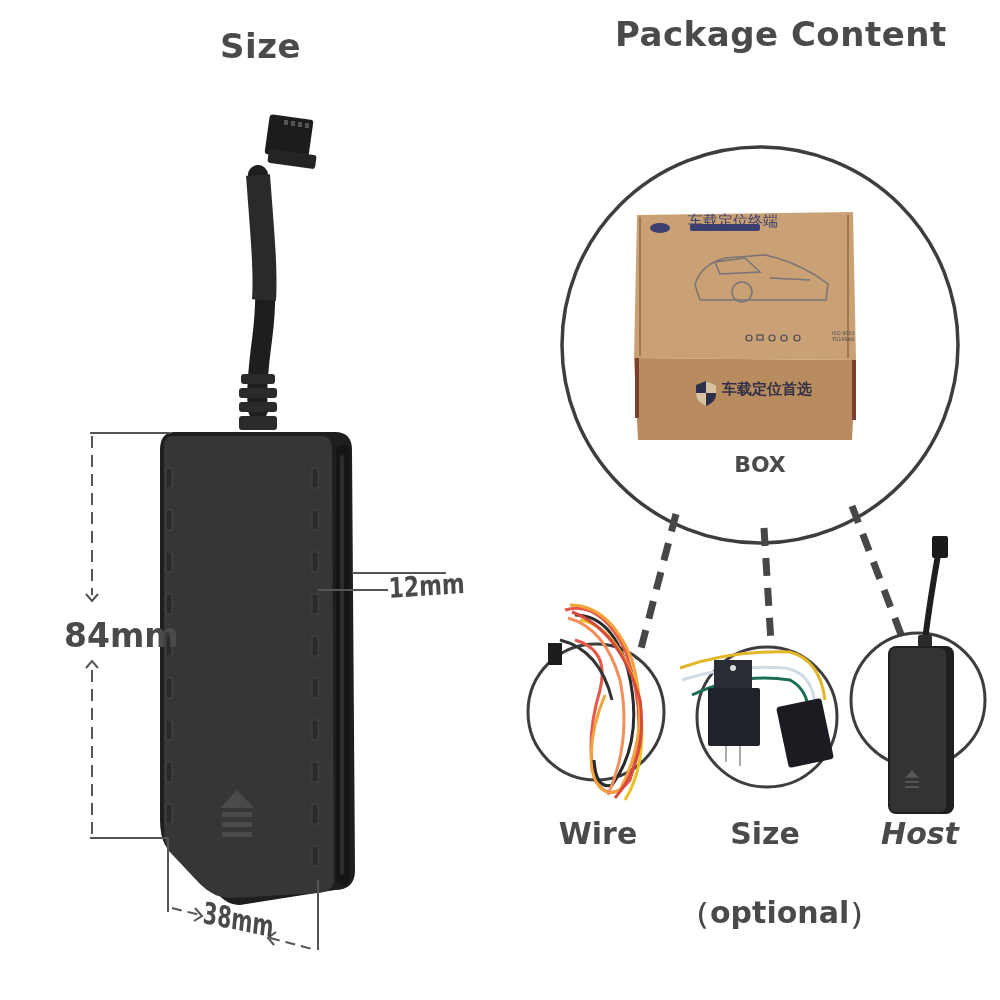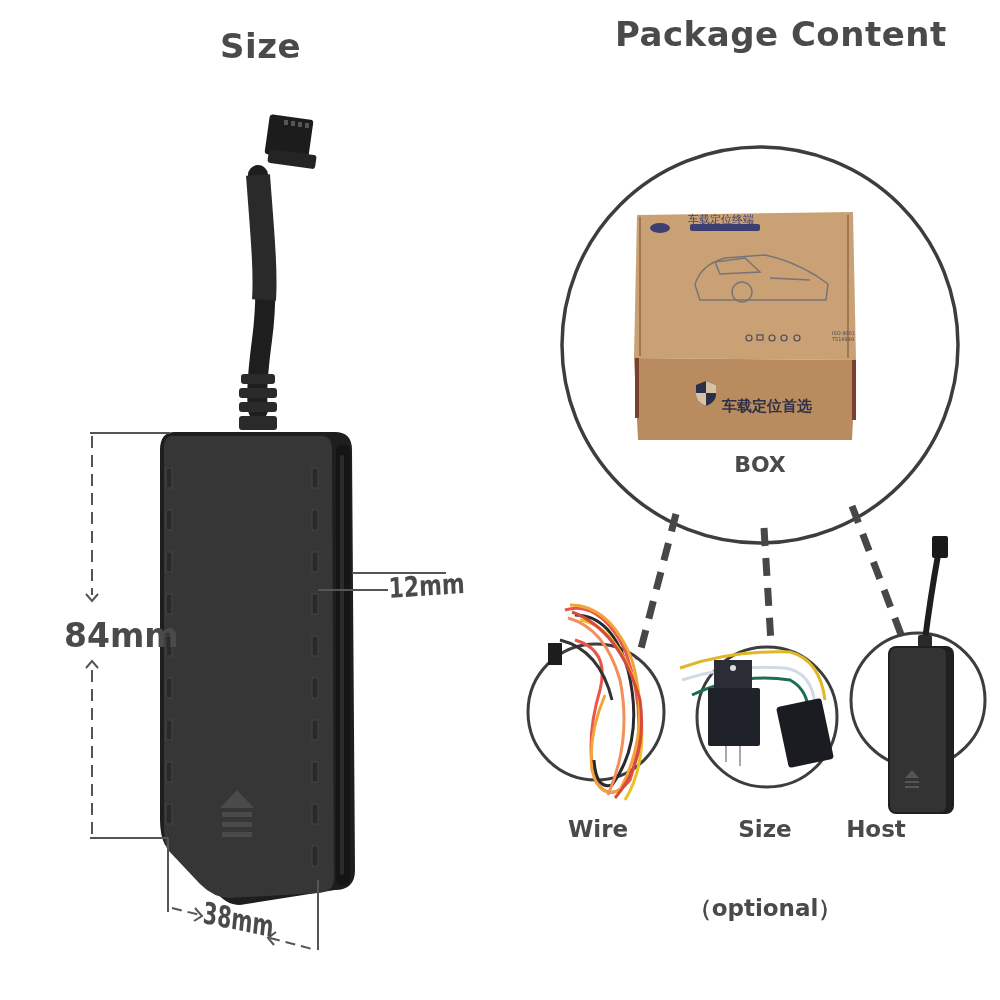"车载定位终端" div.abs { font-size: 11px -> 15px }
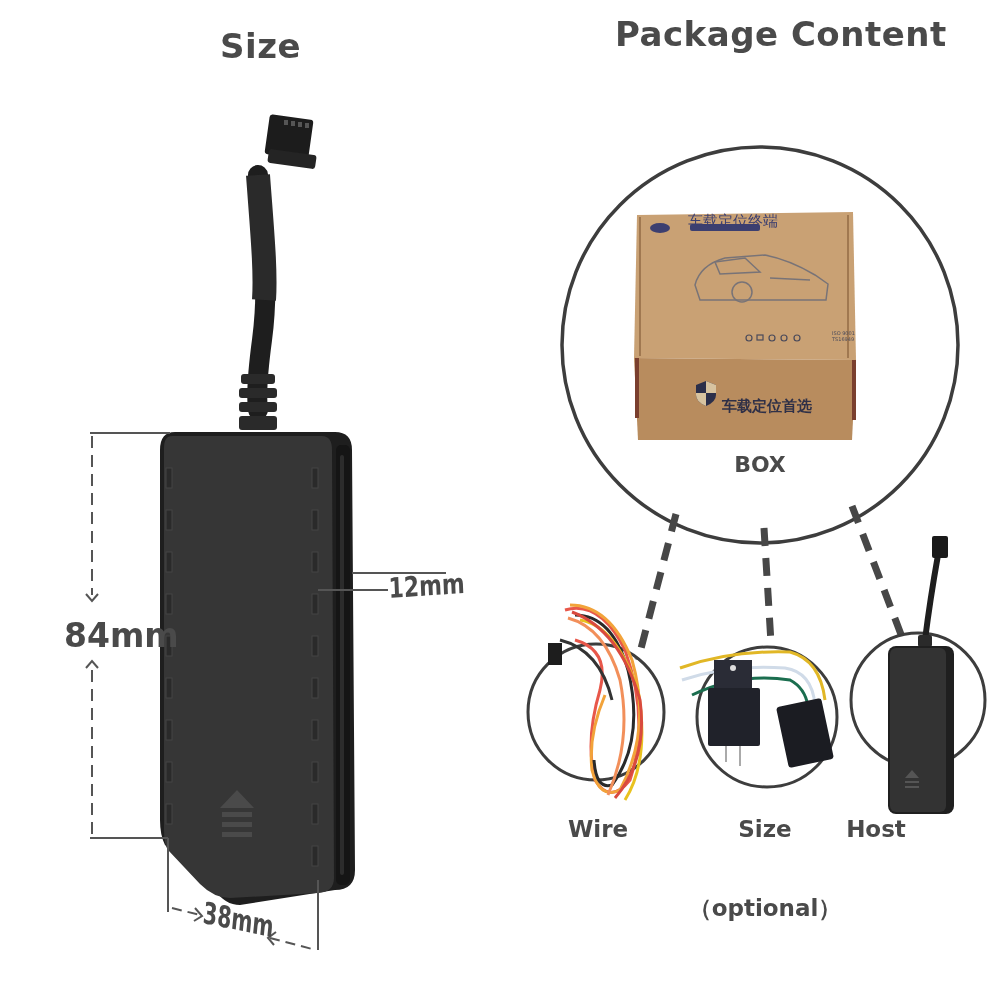"车载定位首选" div.abs { margin-top: 17px -> none }
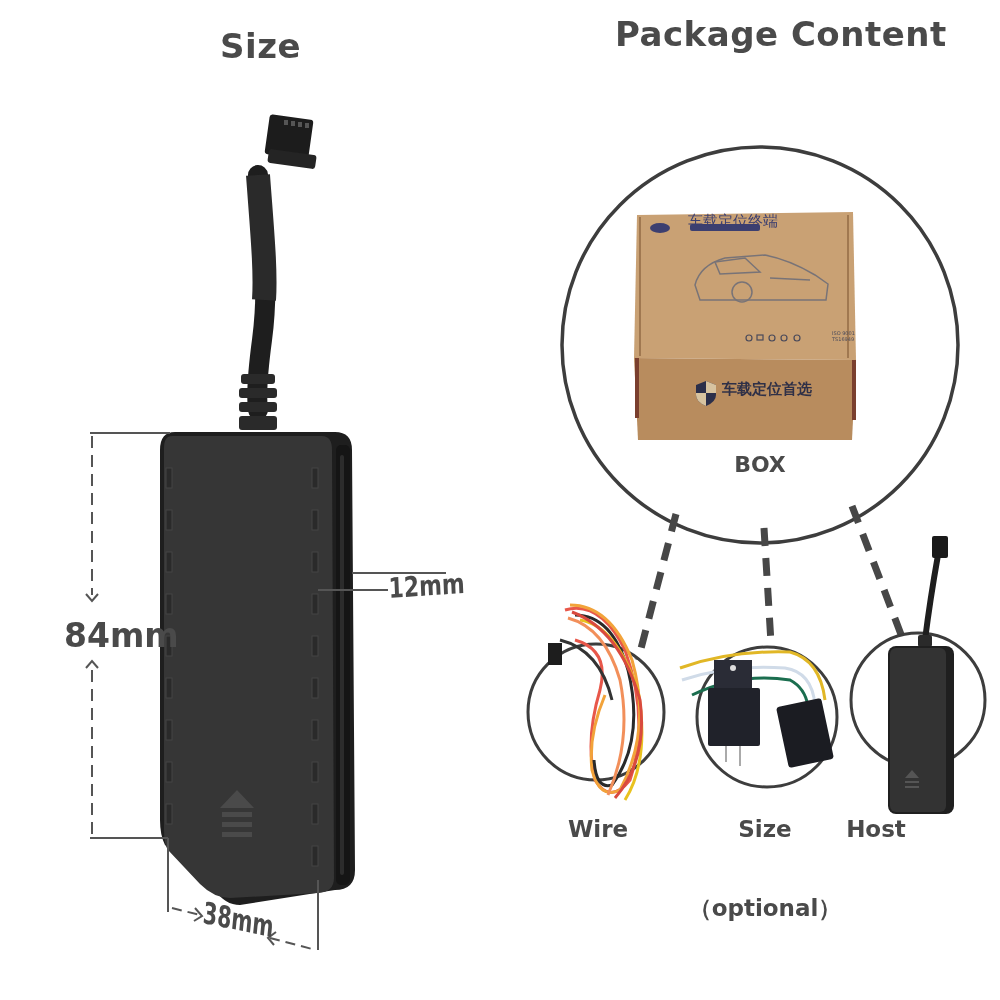"Wire" .label { font-size: 23px -> 30px }
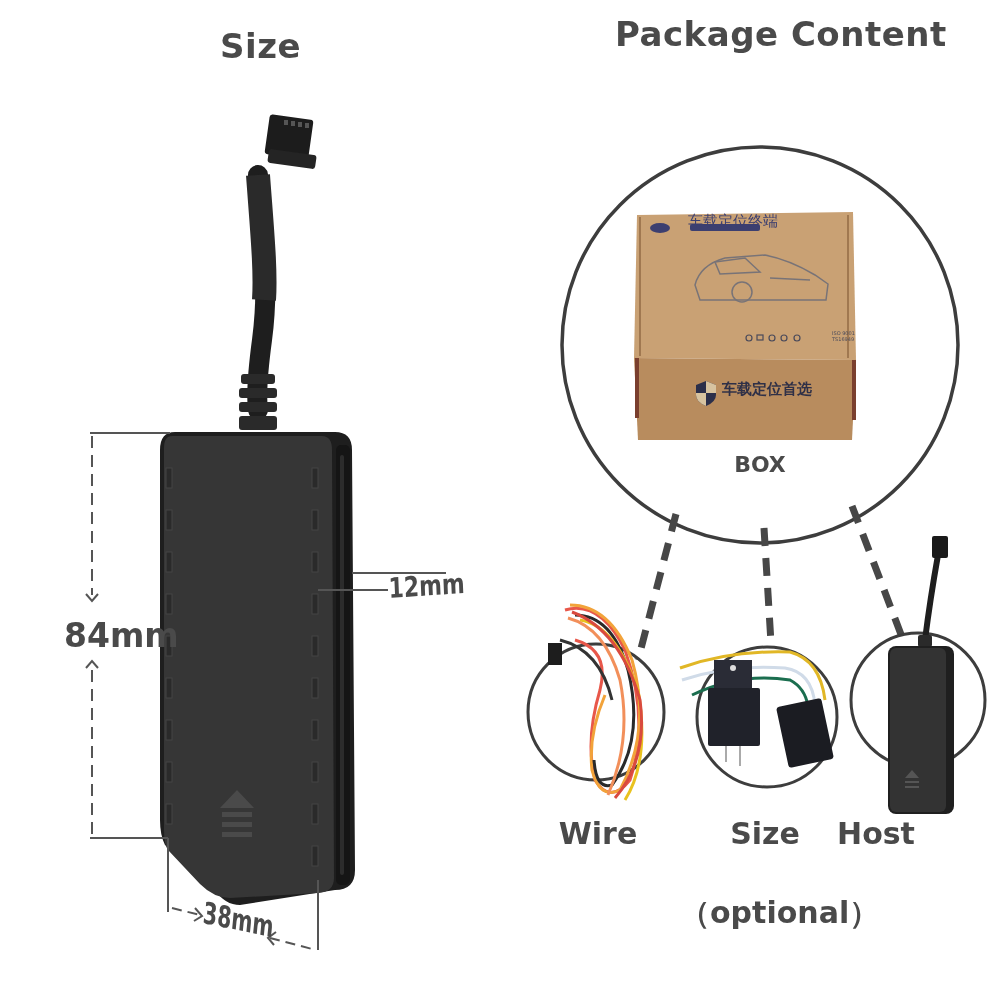"Host" div.abs { font-style: none -> italic; left: 826px -> 870px }
